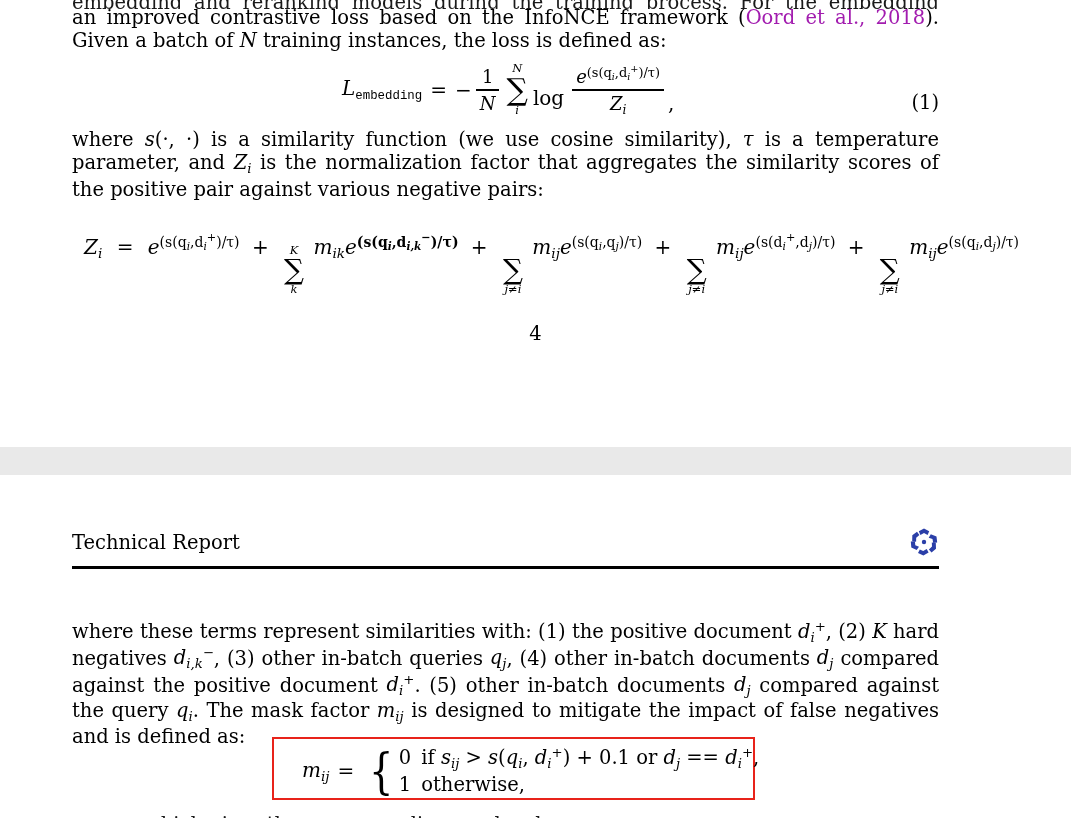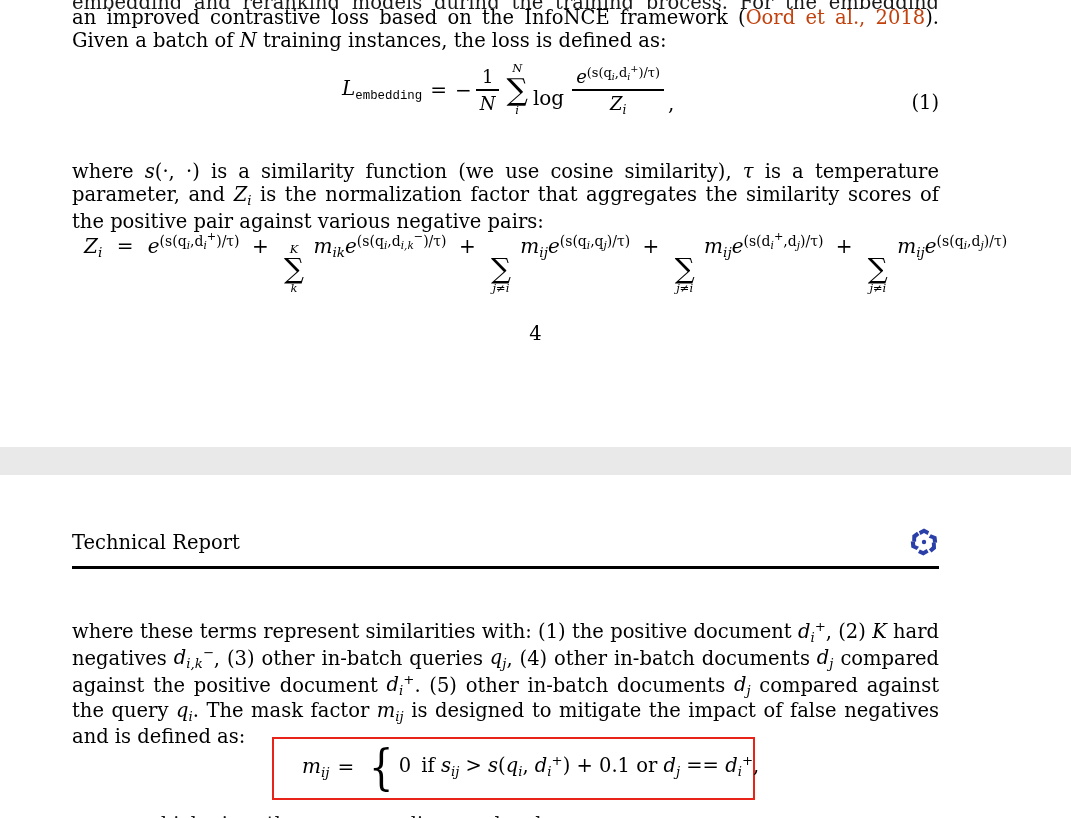"Oord et al., 2018" .cite { color: #c2410c -> #a21caf }
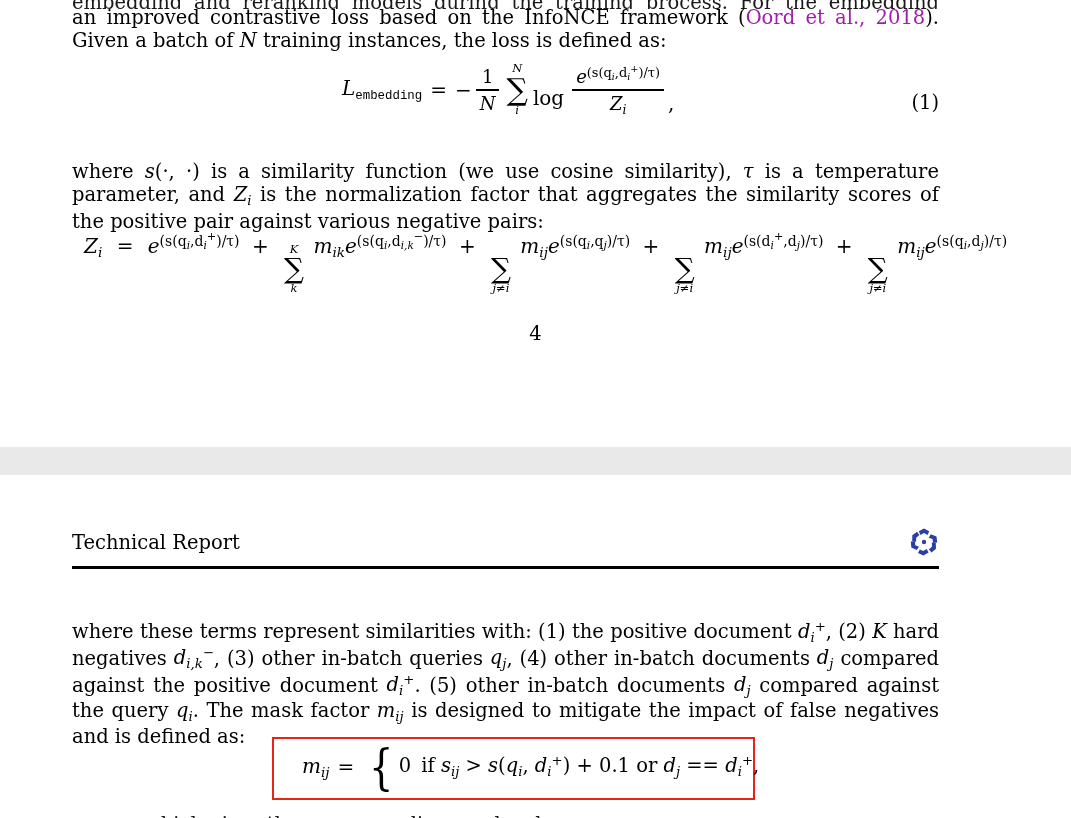"where s(·, ·) is a" div.col { top: 160px -> 128px }
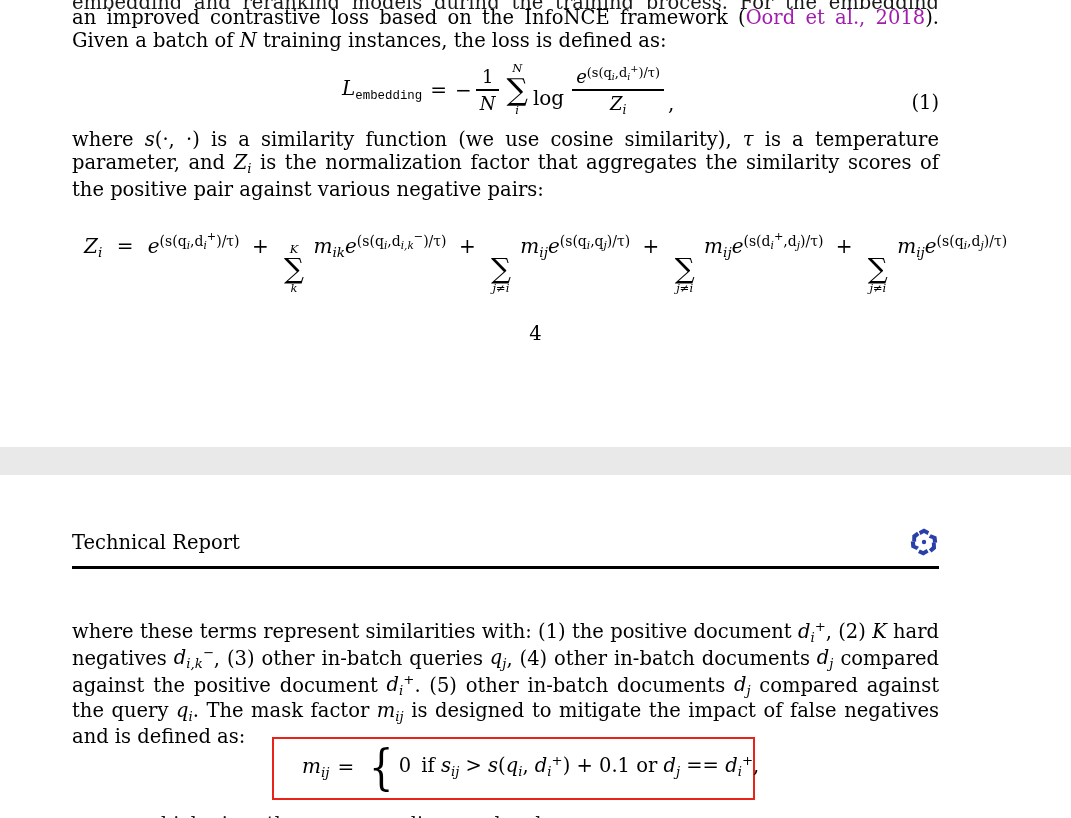"(s(qi,di,k−)/τ)" sup { font-weight: none -> bold }
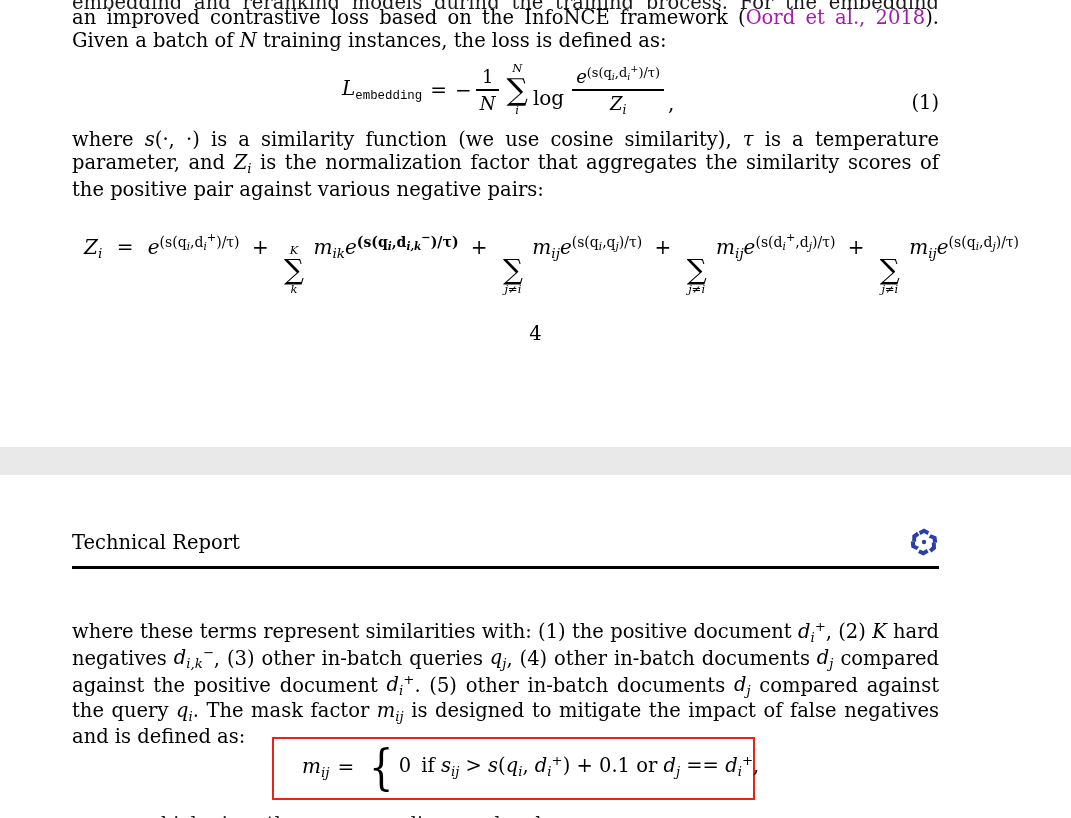"1 otherwise," span.row { html: none -> <span><span>1</span><span>otherwise,</span></span> }
